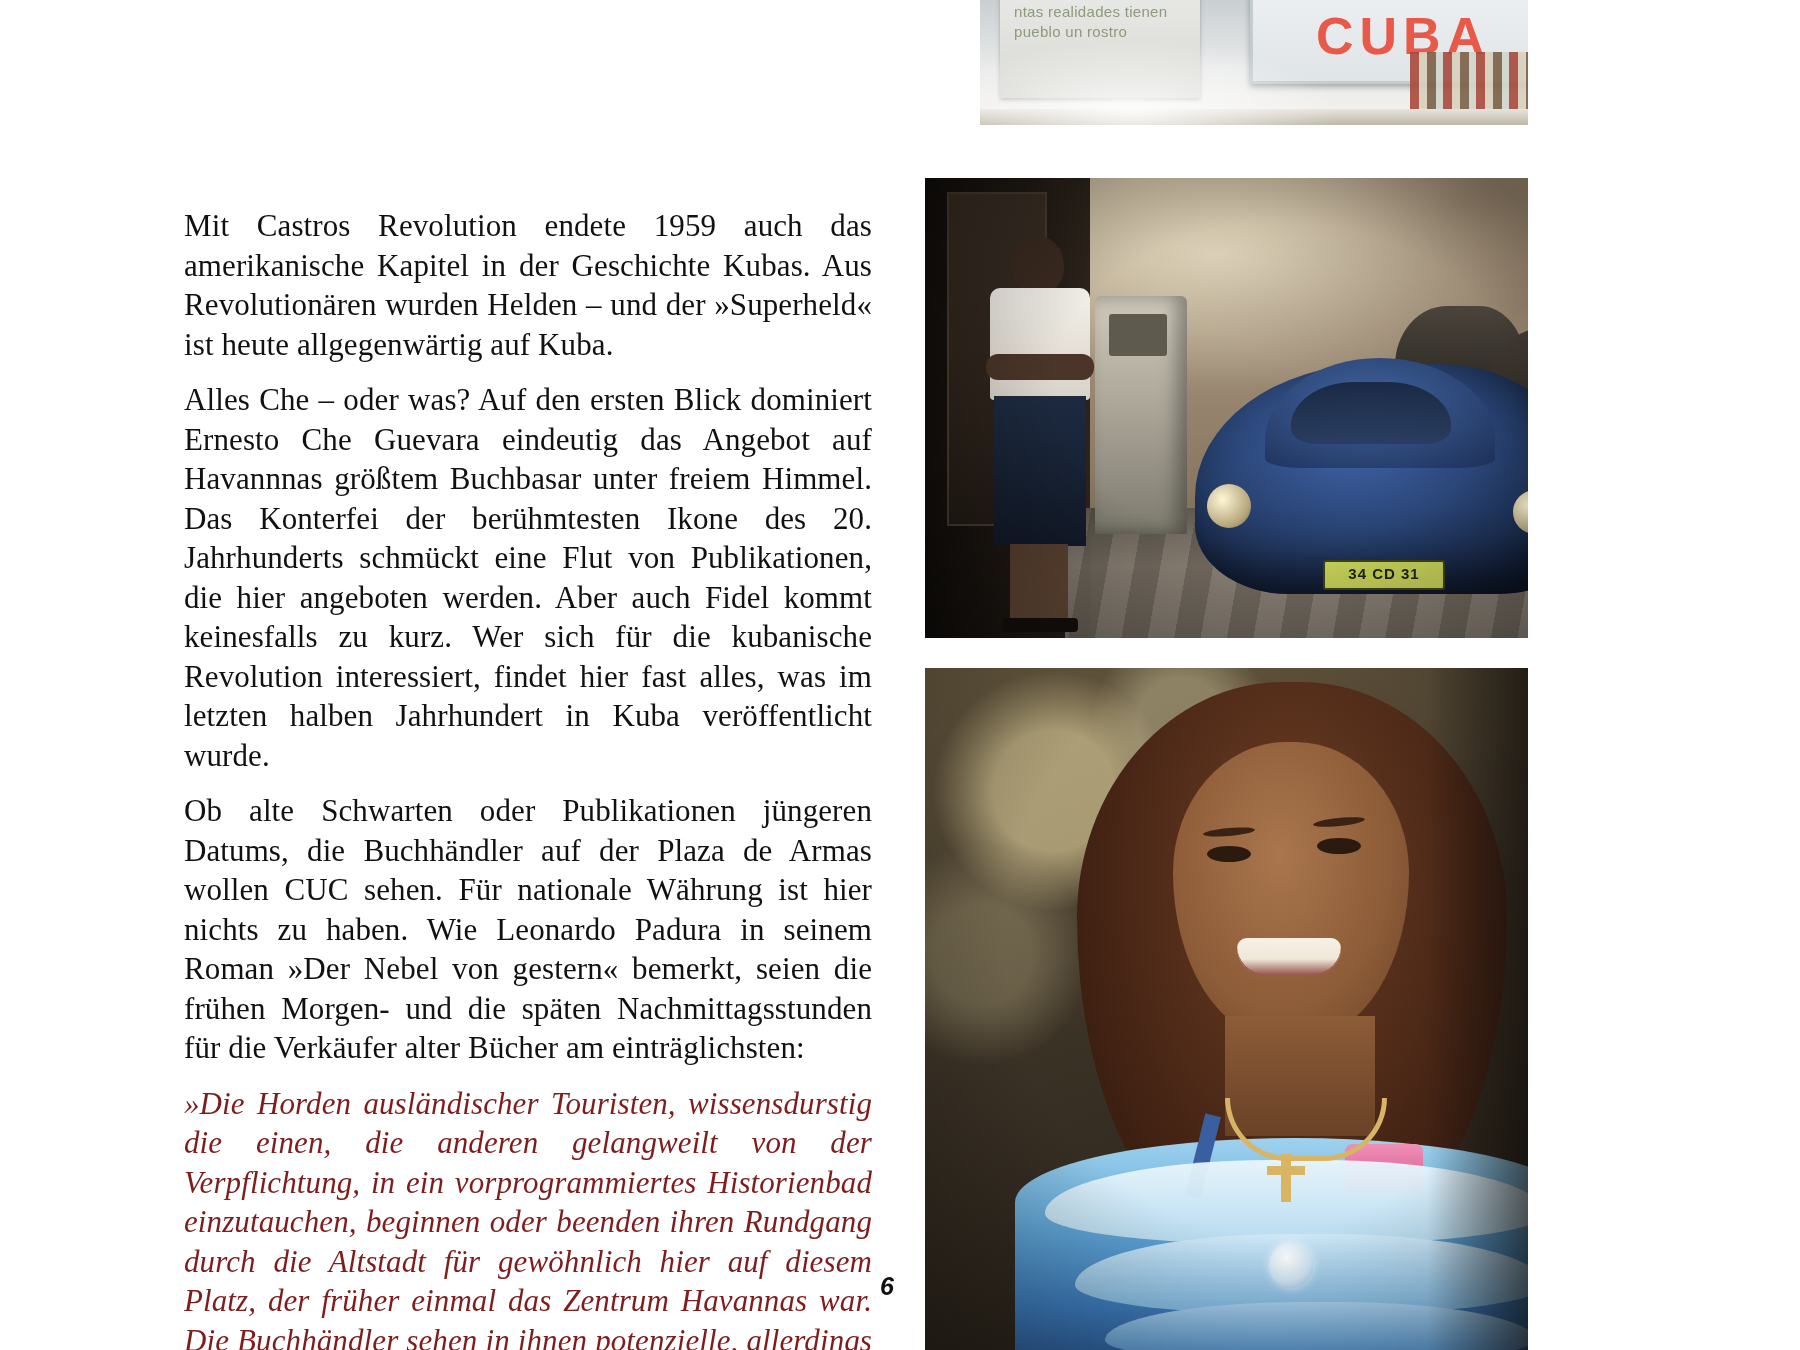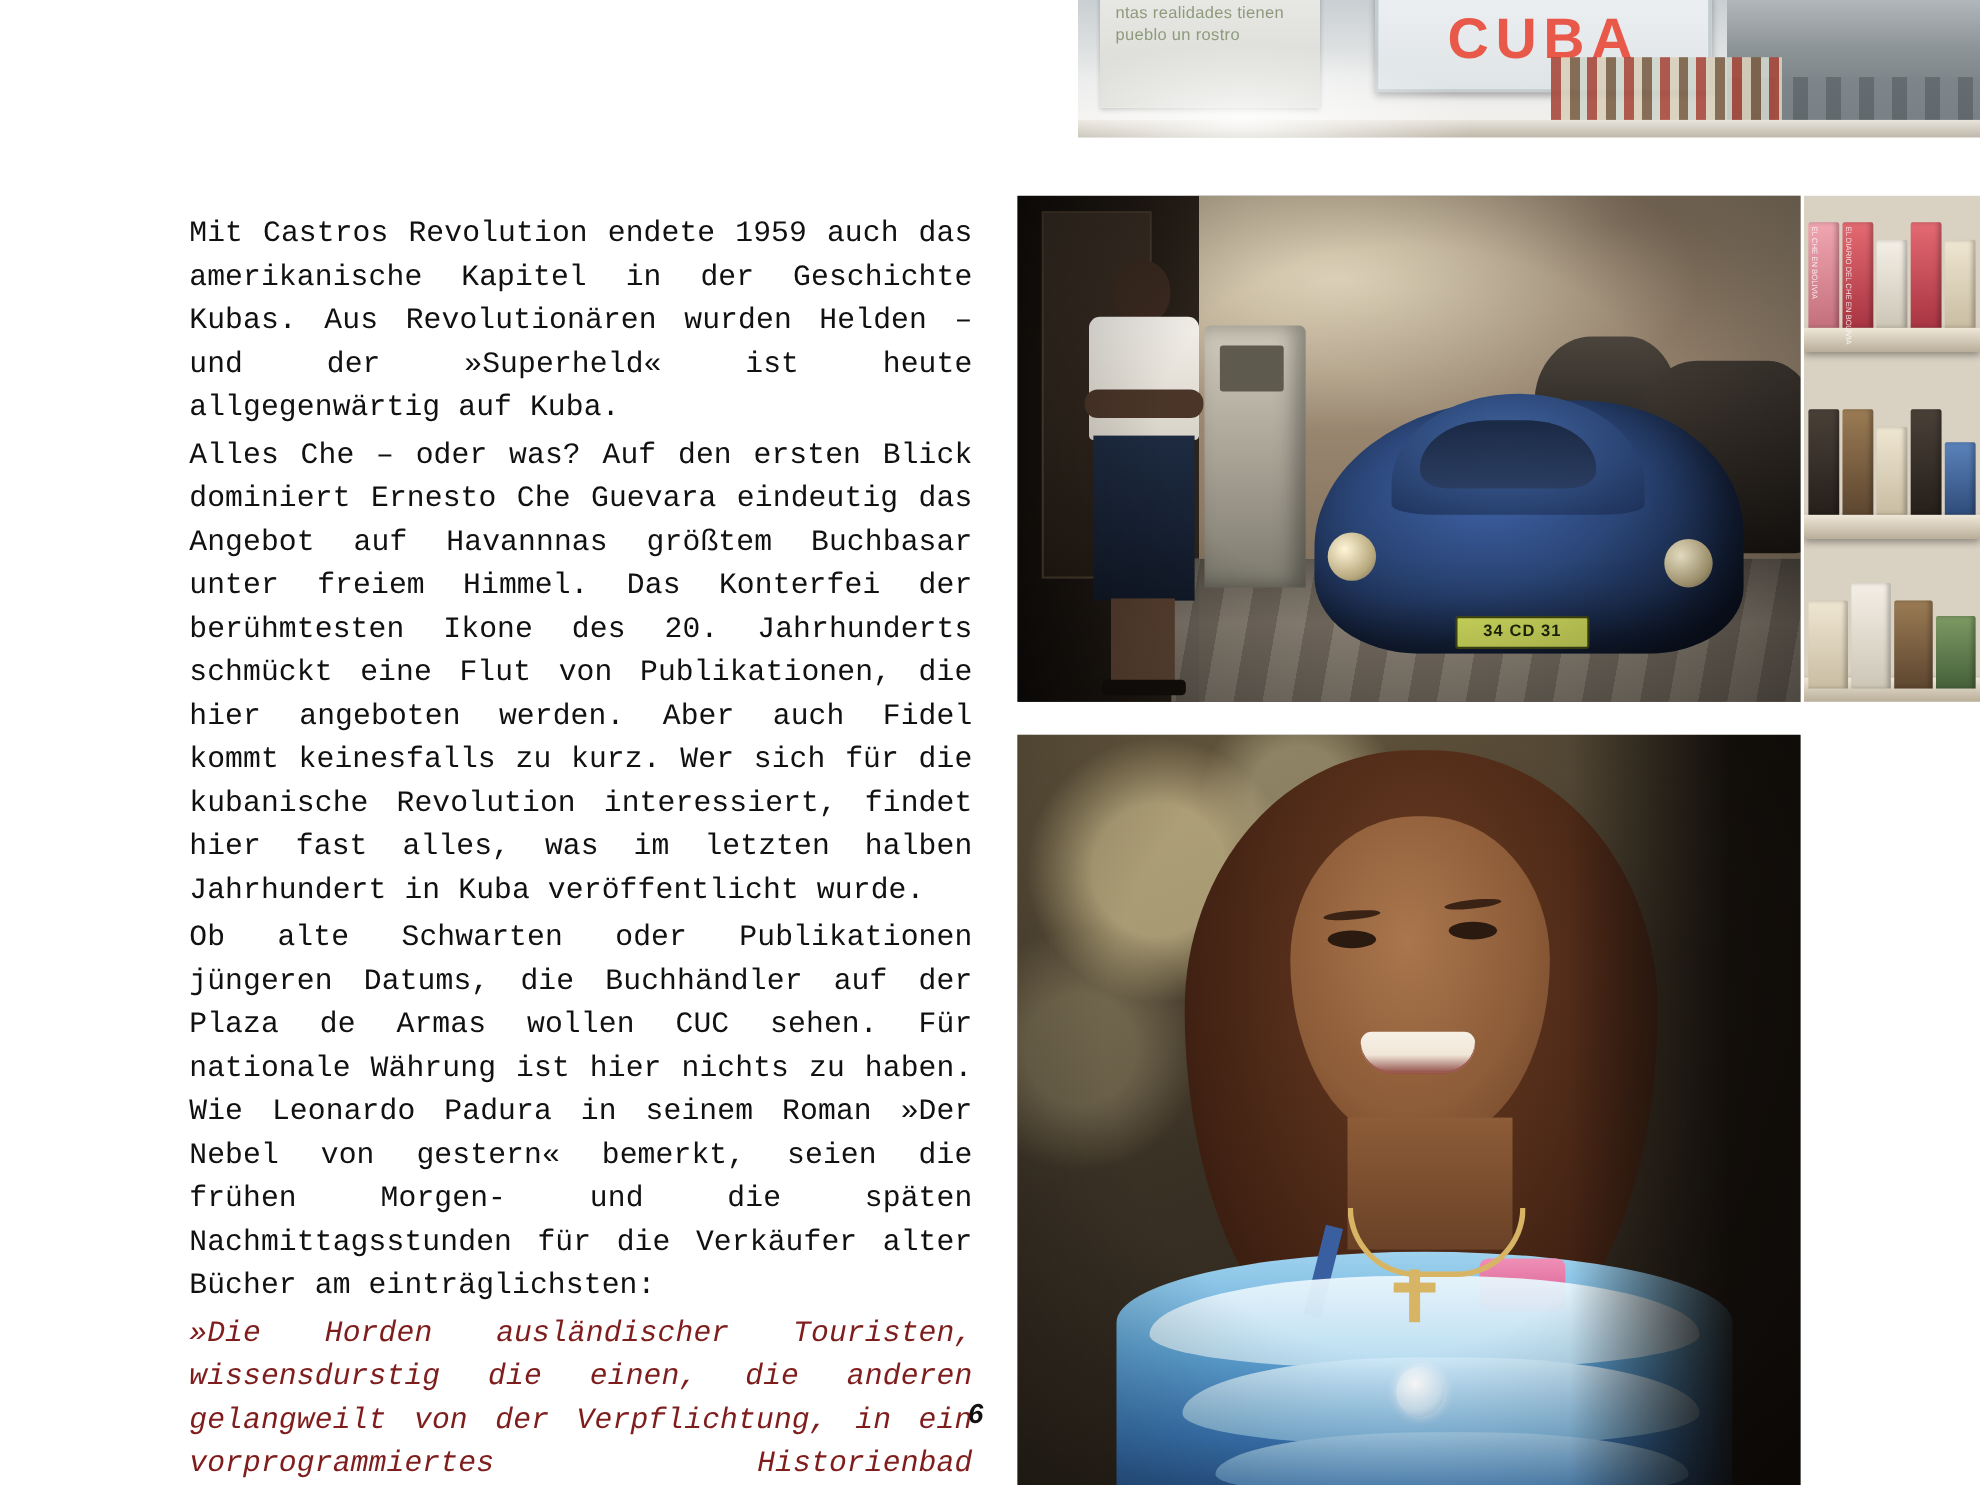"ntas realidades tienen pueblo un" #page { width: 1800px -> 1528px }
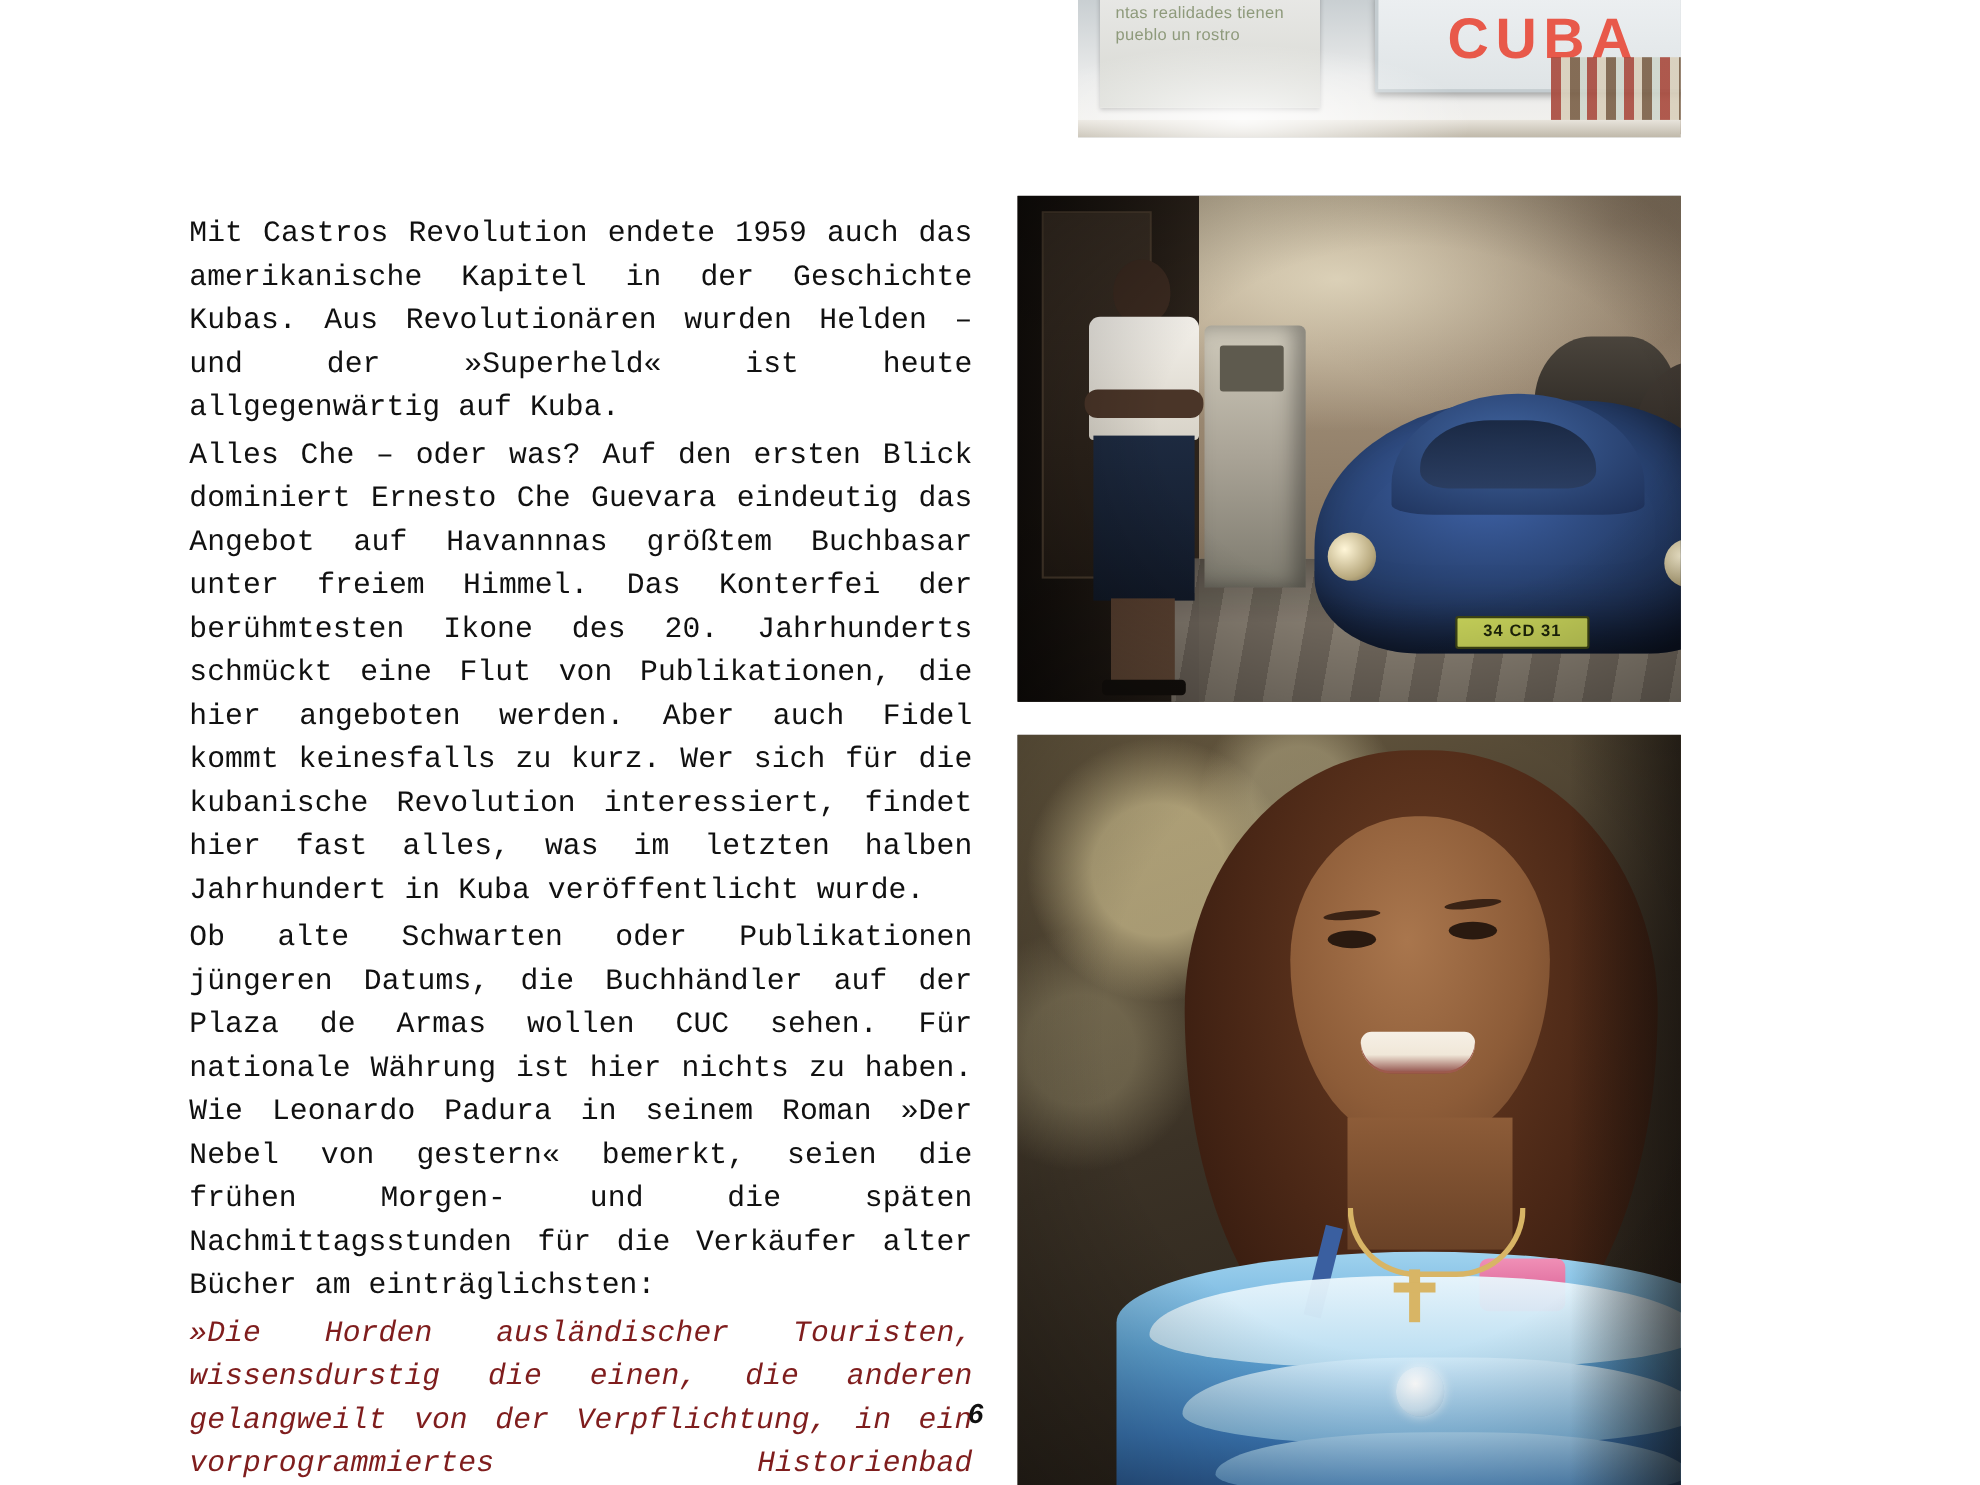"Mit Castros Revolution endete 1959" p { font-family: Liberation Mono, monospace -> Liberation Serif, serif; font-size: 27px -> 31px; margin: 4px -> 16px }
